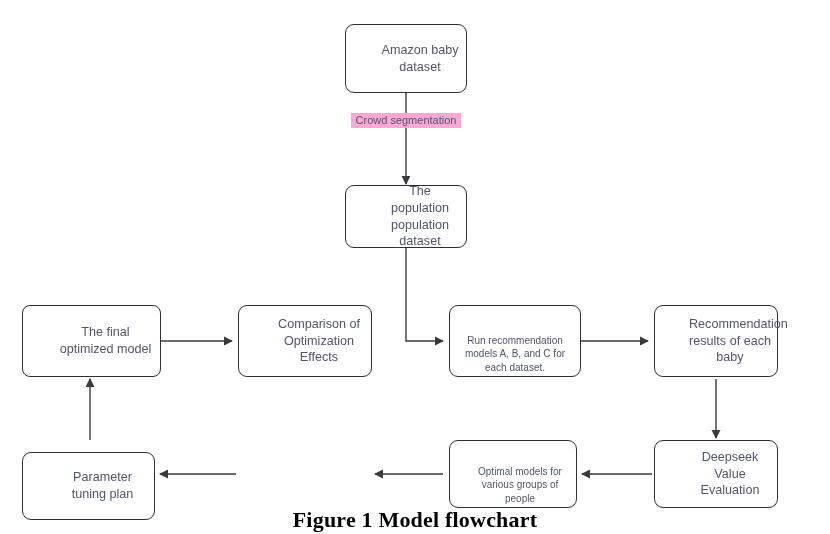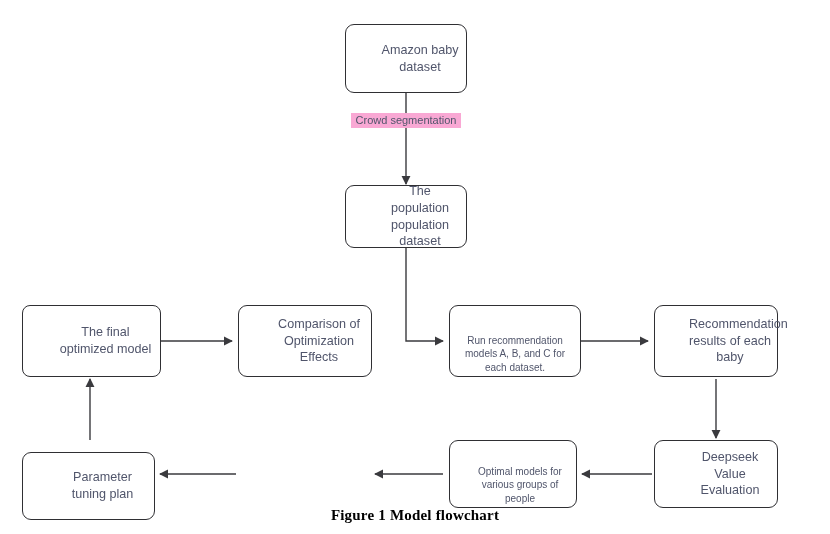"Figure 1 Model flowchart" .caption { font-size: 15px -> 22px }
